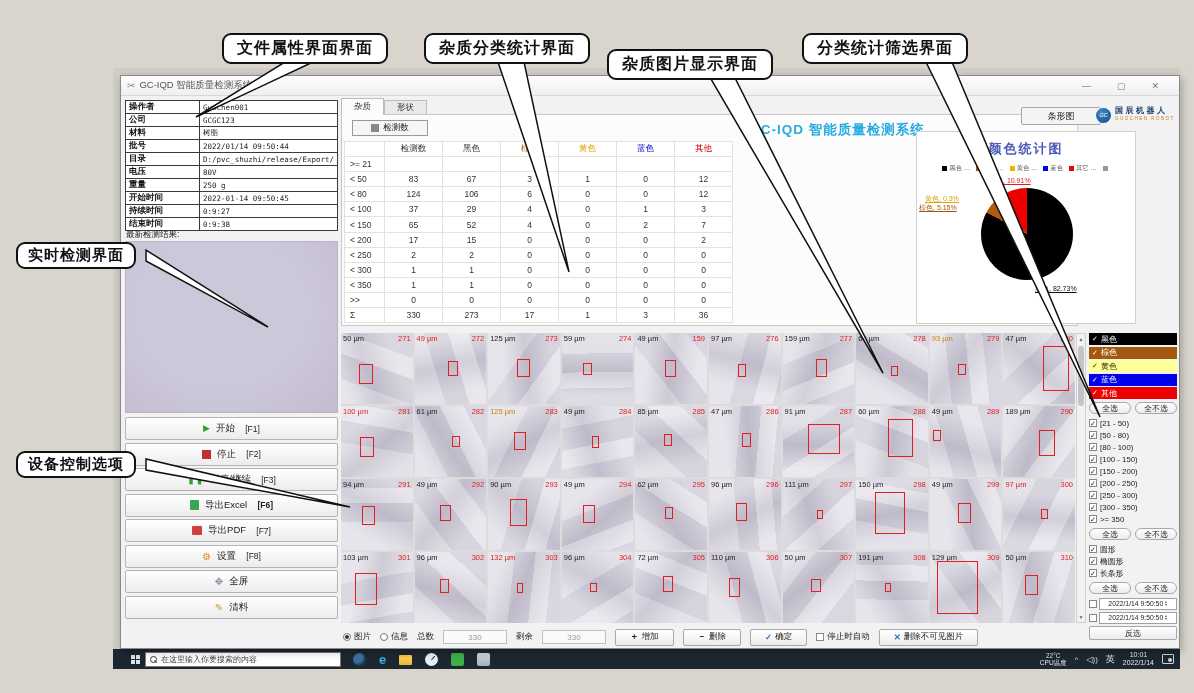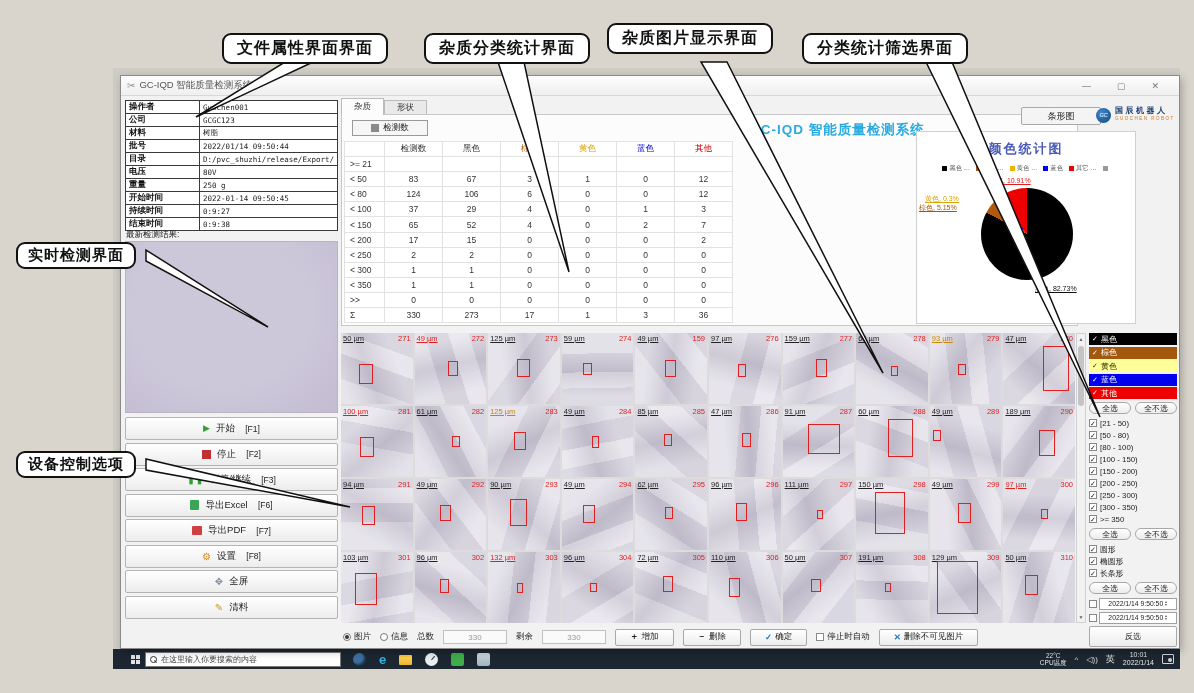"杂质图片显示界面" div.bubble { top: 23px -> 49px }
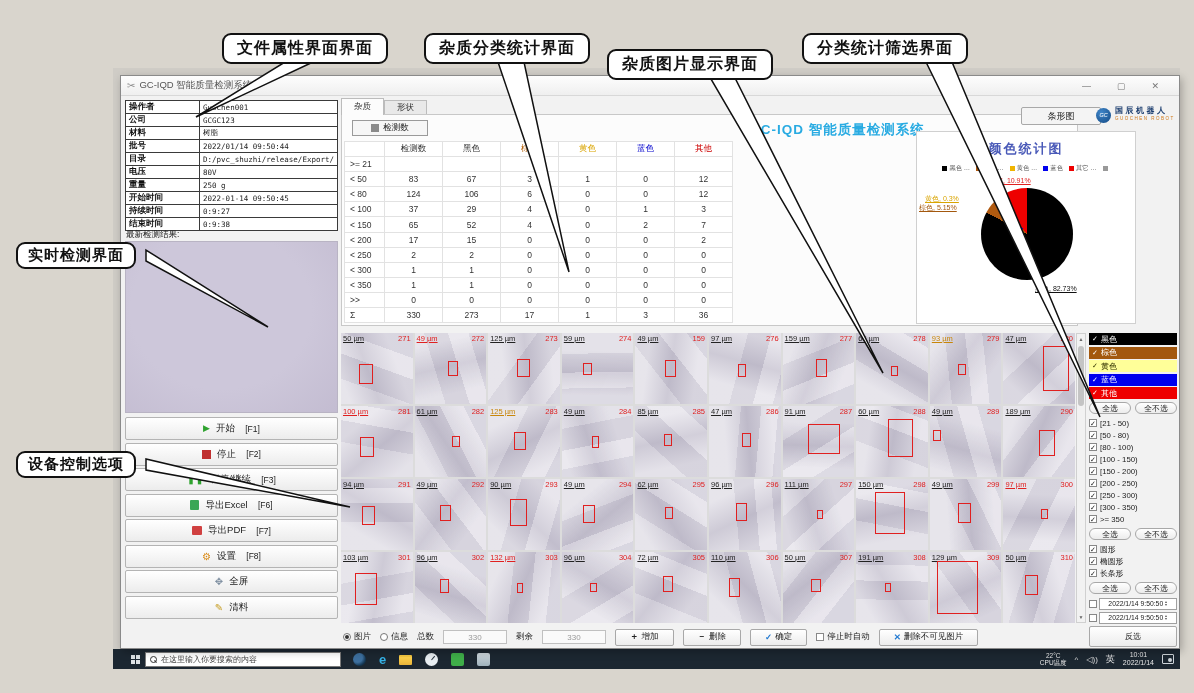"50 µm" .t-size { text-decoration: underline -> none }
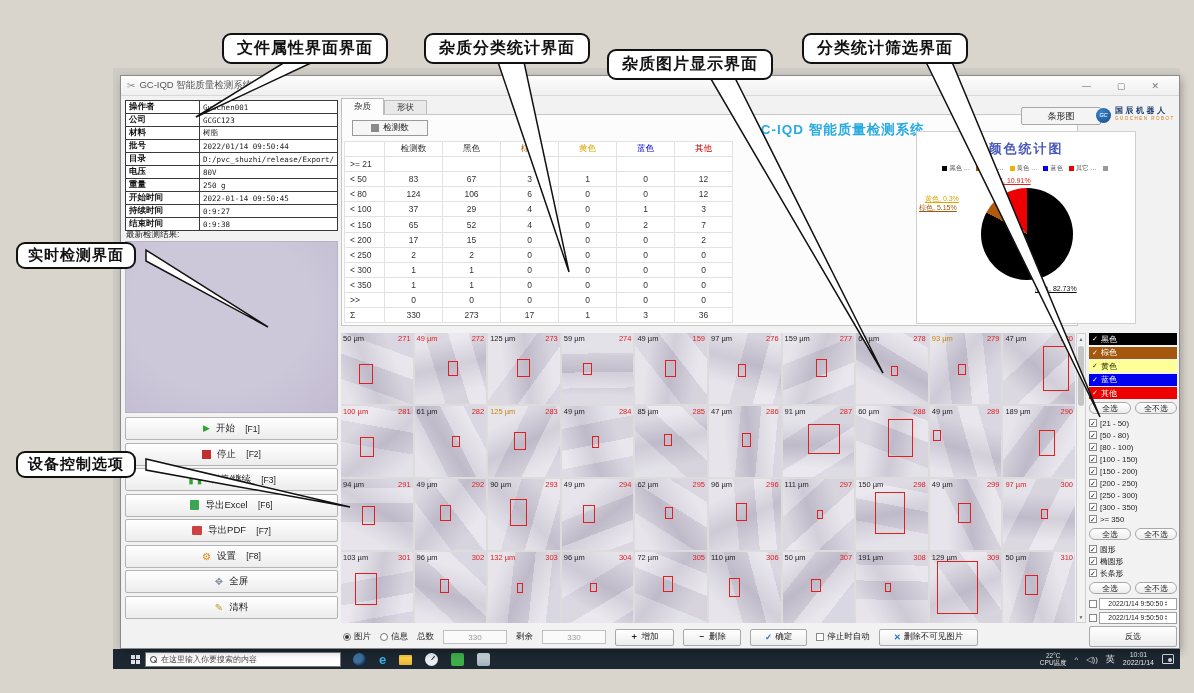"[F6]" span { font-weight: none -> bold }
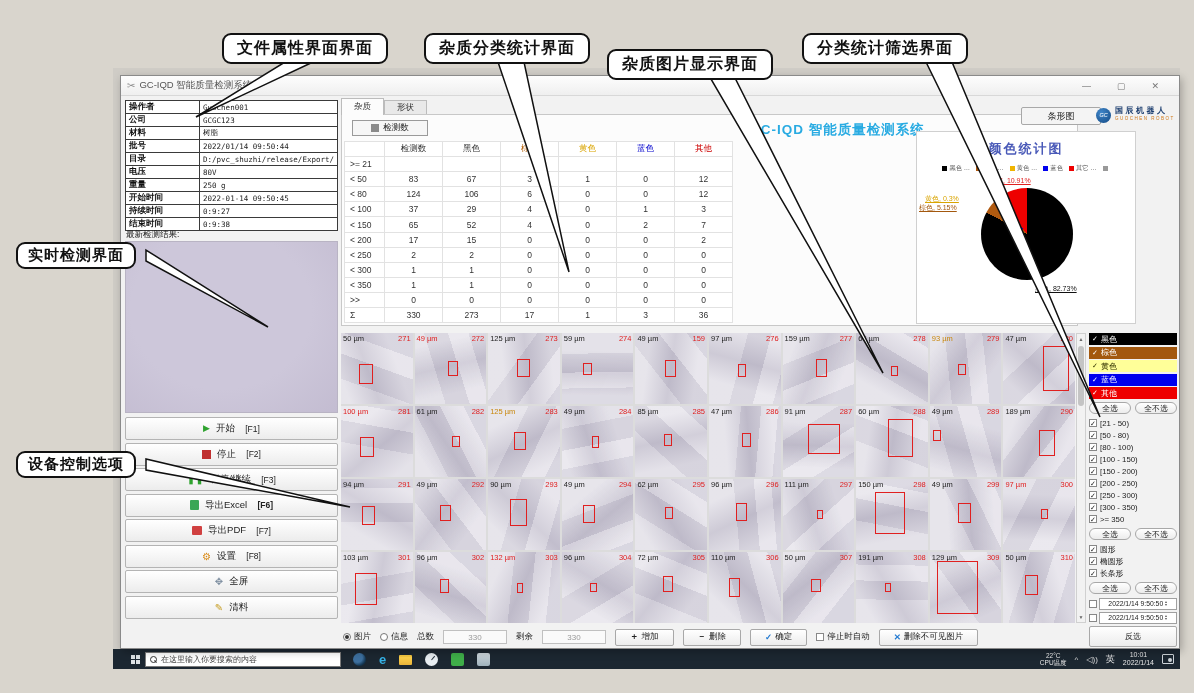"反选" #invert-btn { height: 21px -> 14px }
